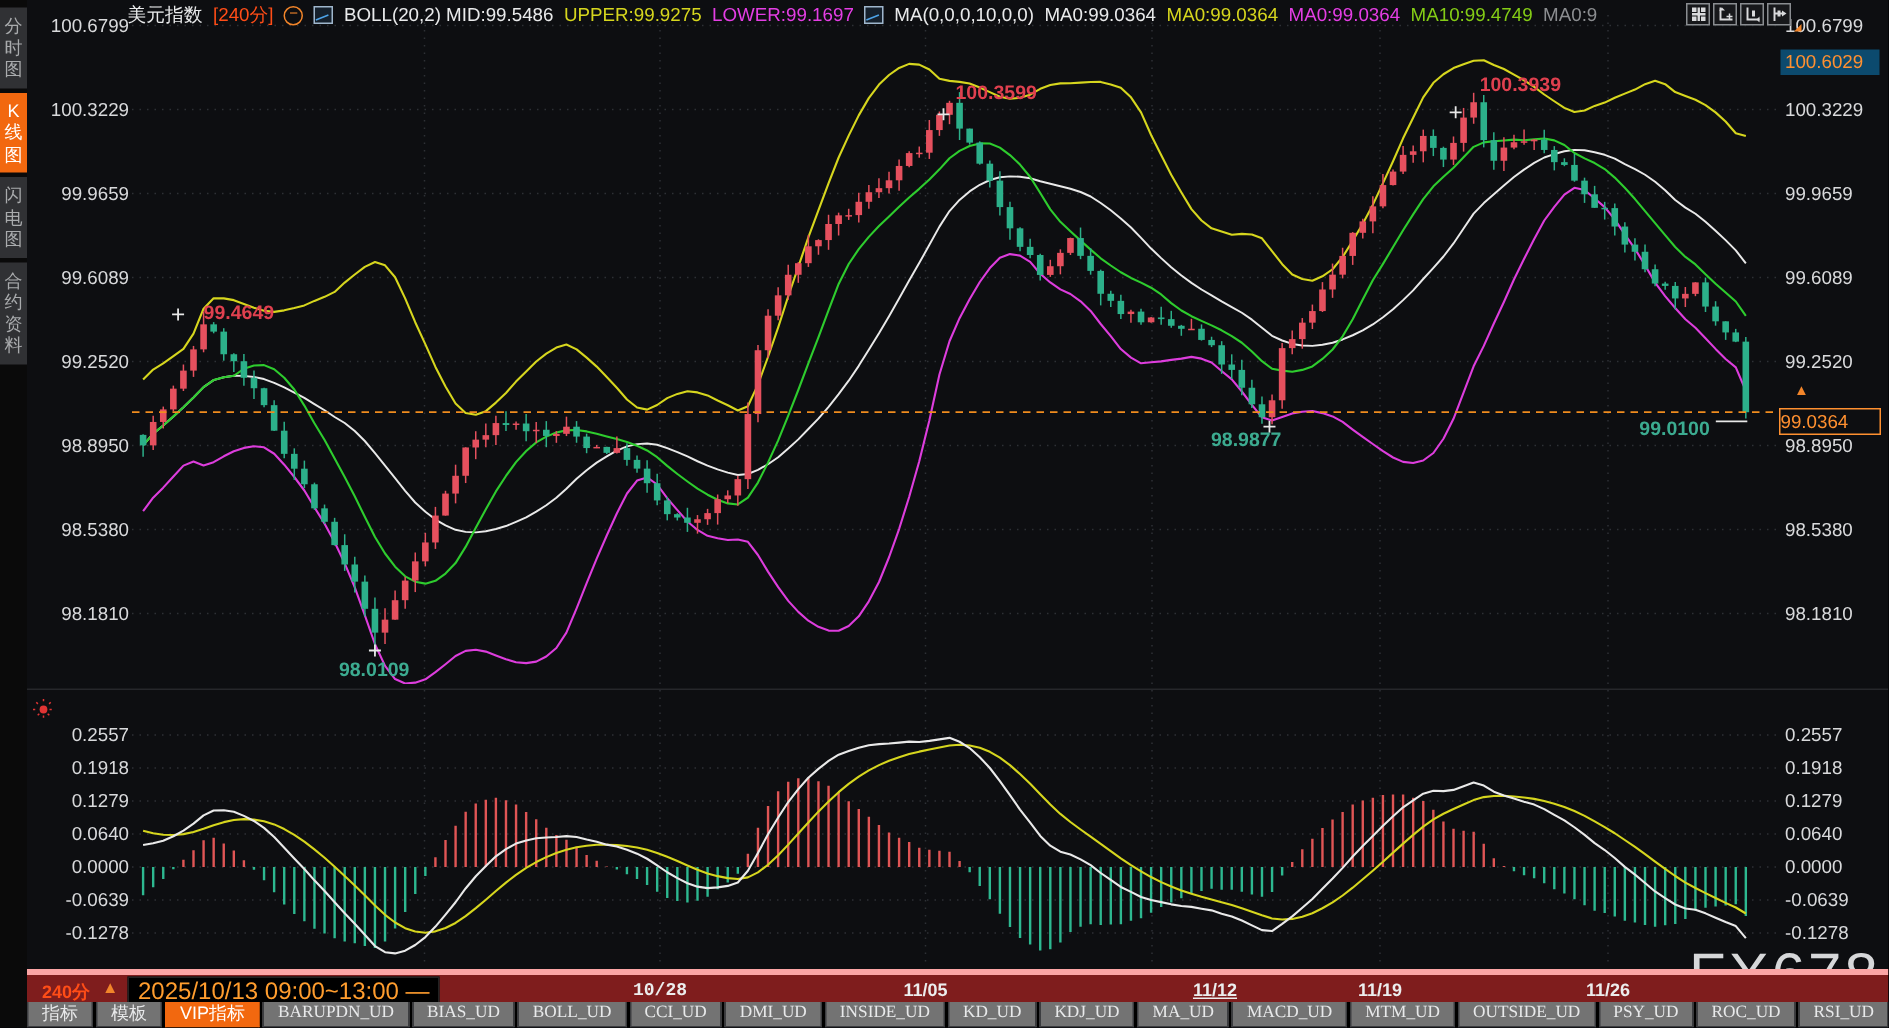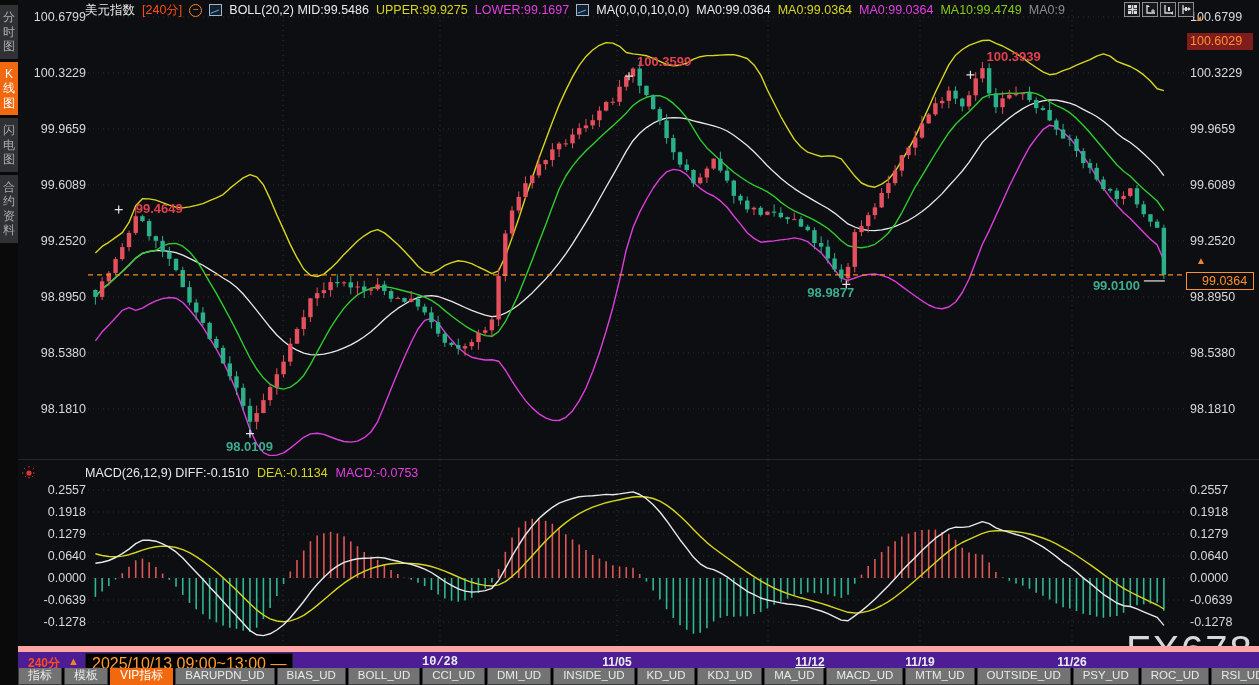"100.6029" .high-box { background: #7f1d1d -> #0c4a6e }
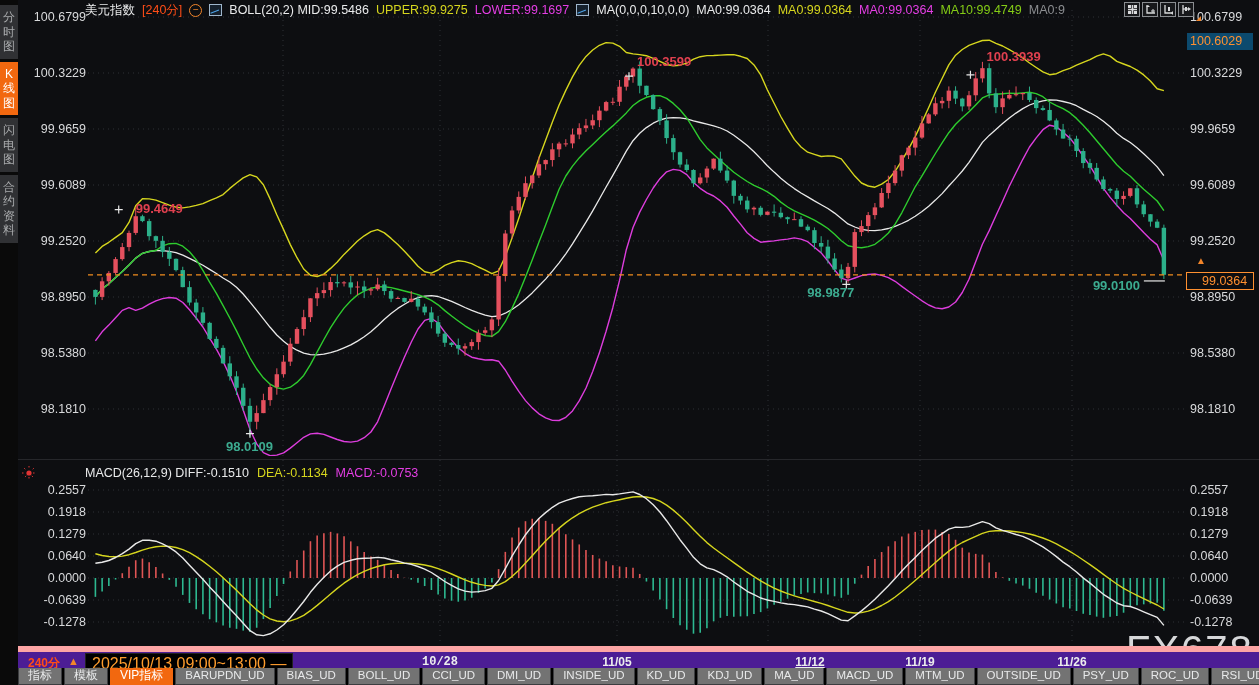"99.0364" .cur-box { padding-left: 15px -> 0 }
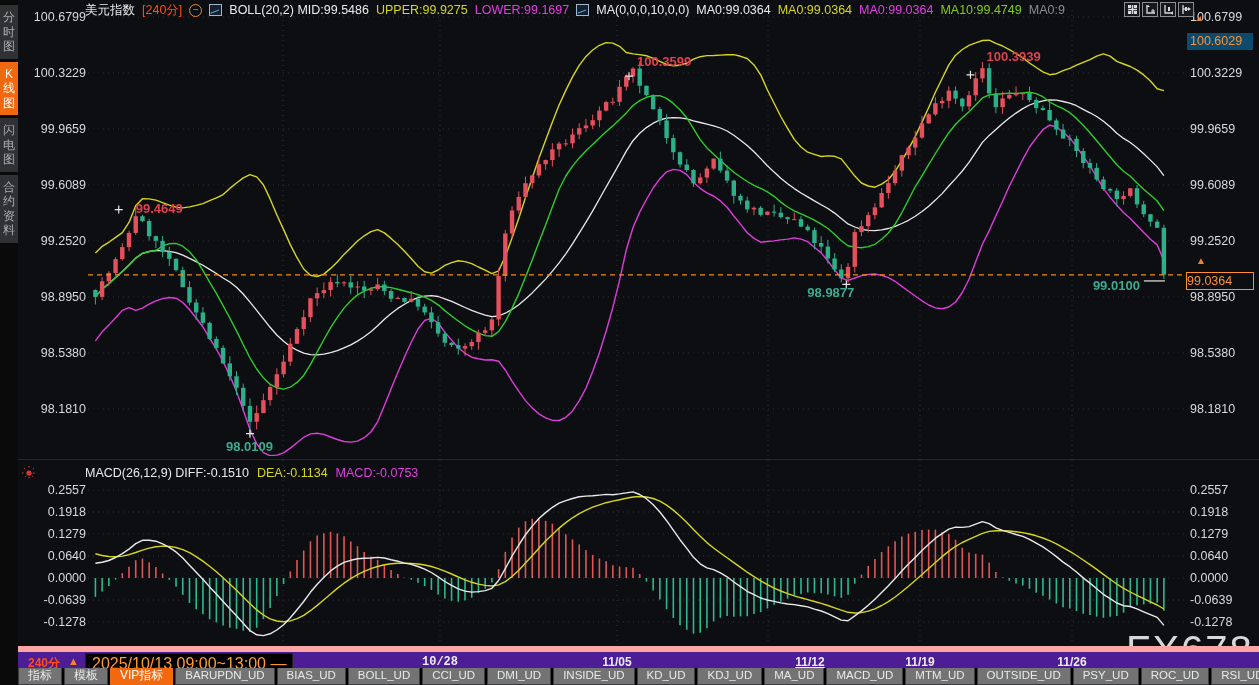"MACD(26,12,9) DIFF:-0.1510" div.macd-hdr { html: <div> <span>MACD(26,12,9) DIFF:-0.1510</span> <span>DEA:-0.1134</span> <span>MACD:-0.0753</span> </div> -> none }
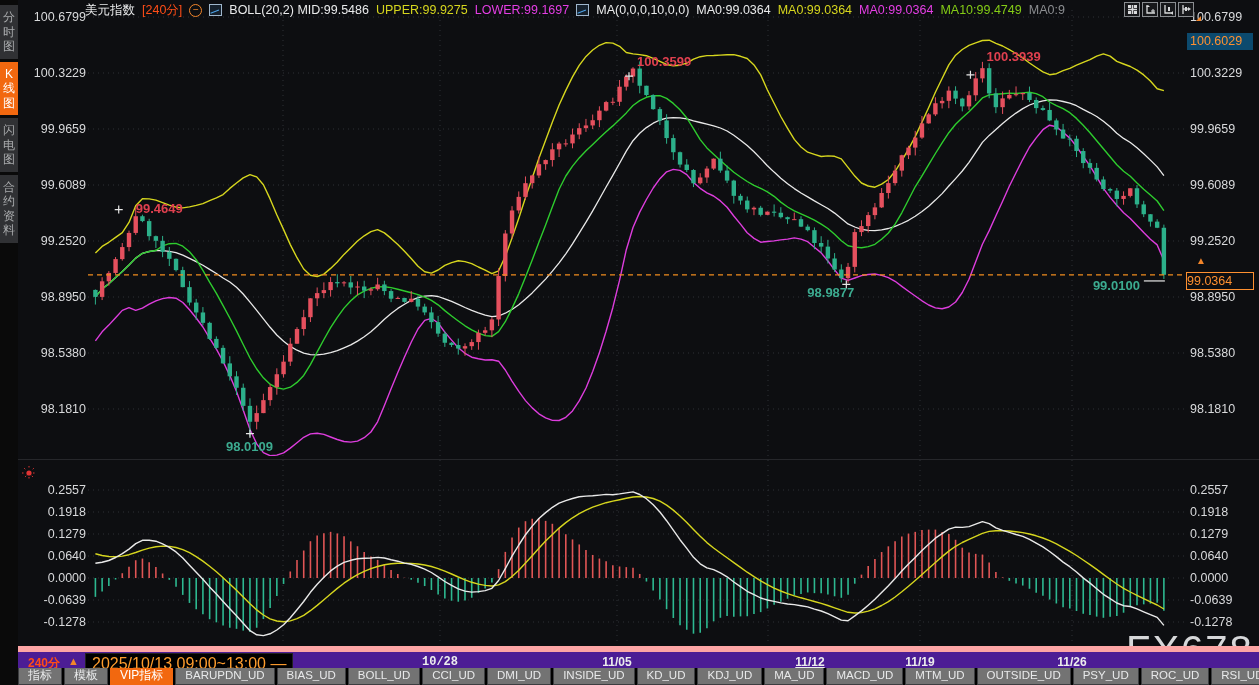"240分" .date-row { background: #4c1d95 -> #7f1d1d; border-top: 6px solid #fca5a5 -> 4px solid #fca5a5 }
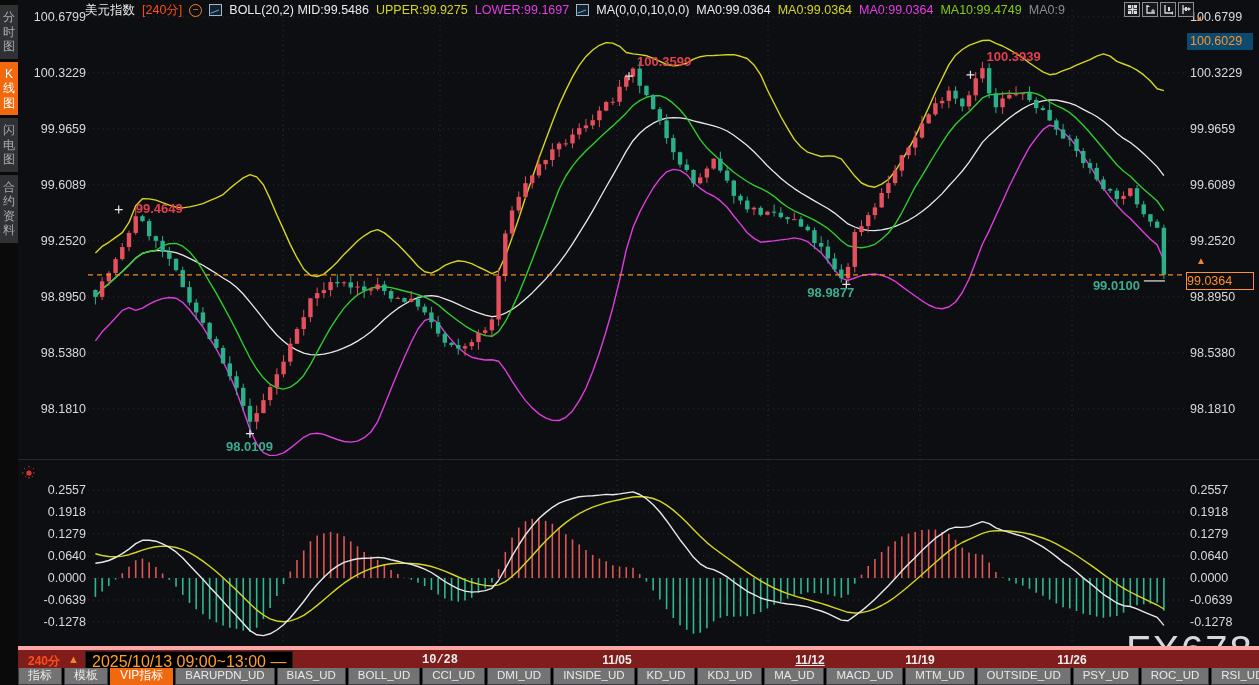"BARUPDN_UD" .tb-tab.mono { font-family: Liberation Sans, sans-serif -> Liberation Serif, serif }
